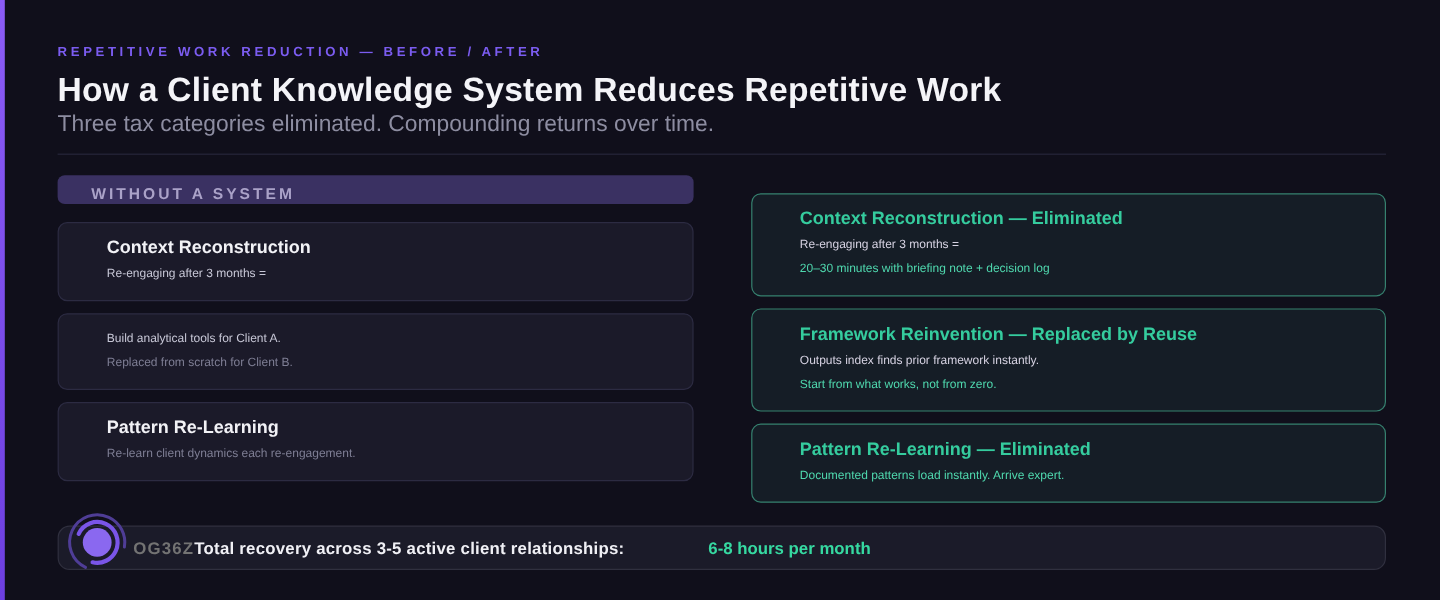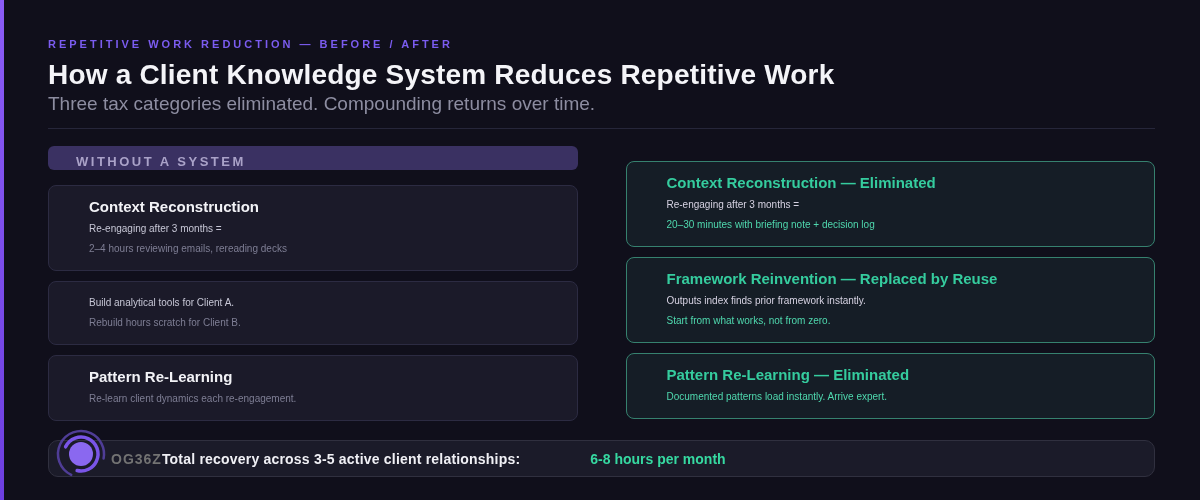"2–4 hours reviewing emails, rereading" div.card-line { html: <div>2–4 hours reviewing emails, rereading decks</div> -> none }
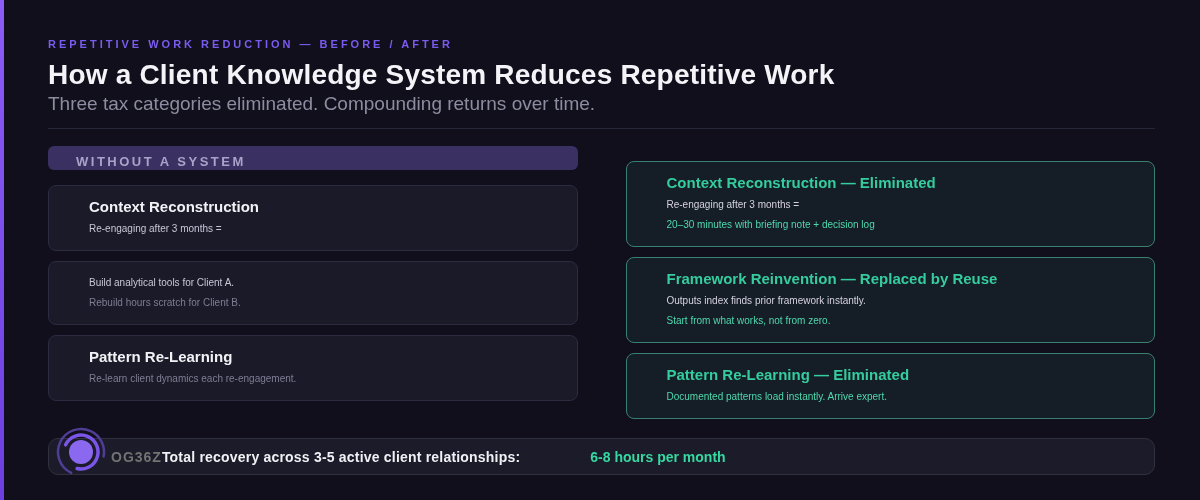"Rebuild hours scratch for Client" div.card-line { text: Rebuild hours -> Replaced from }
